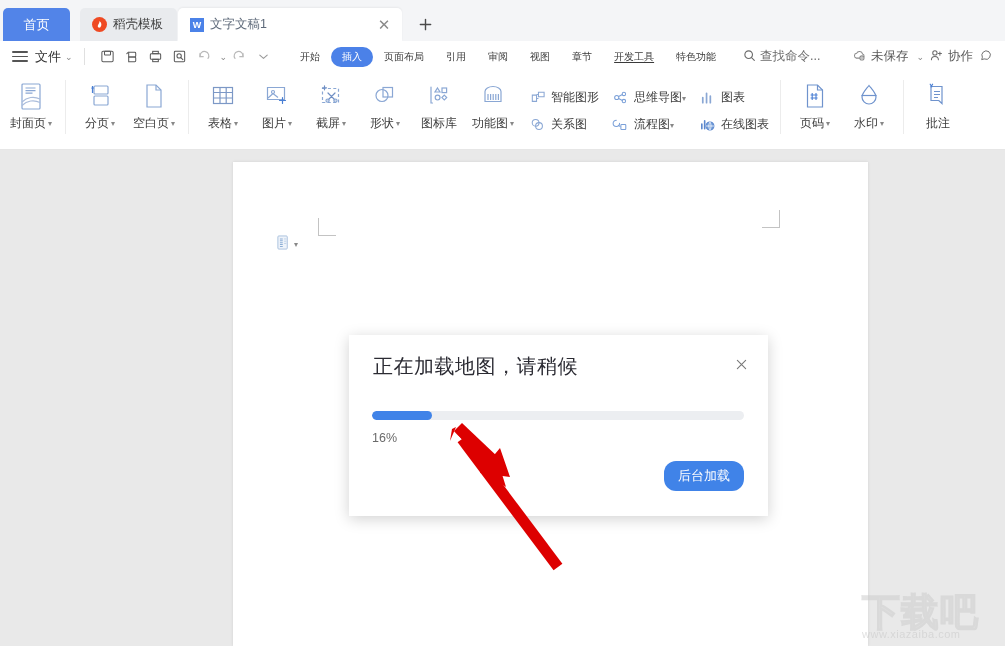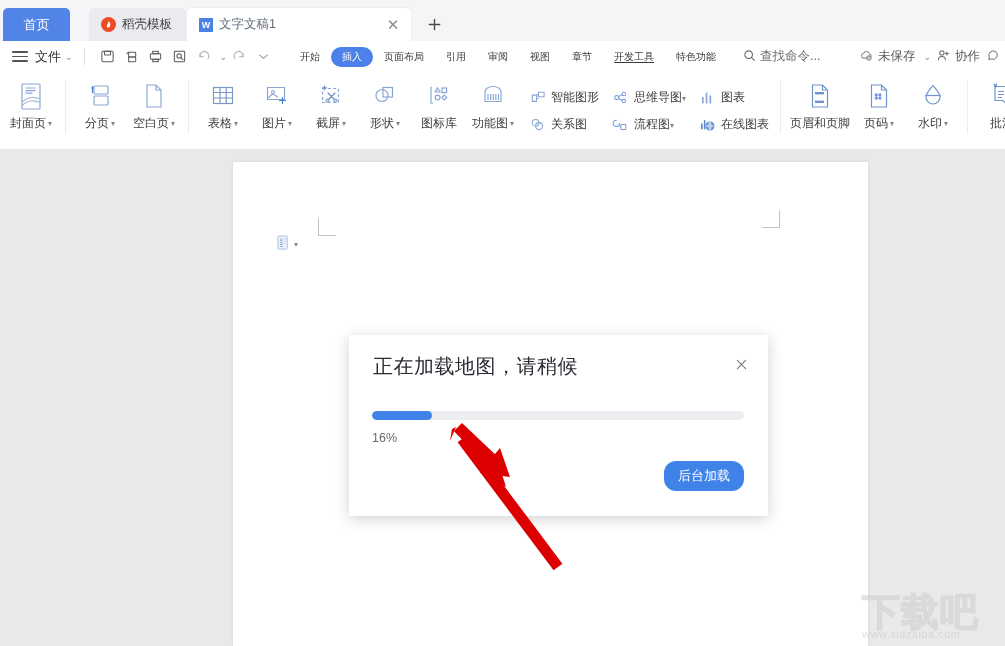"稻壳模板" .tab-tpl { margin-left: 19px -> 10px }
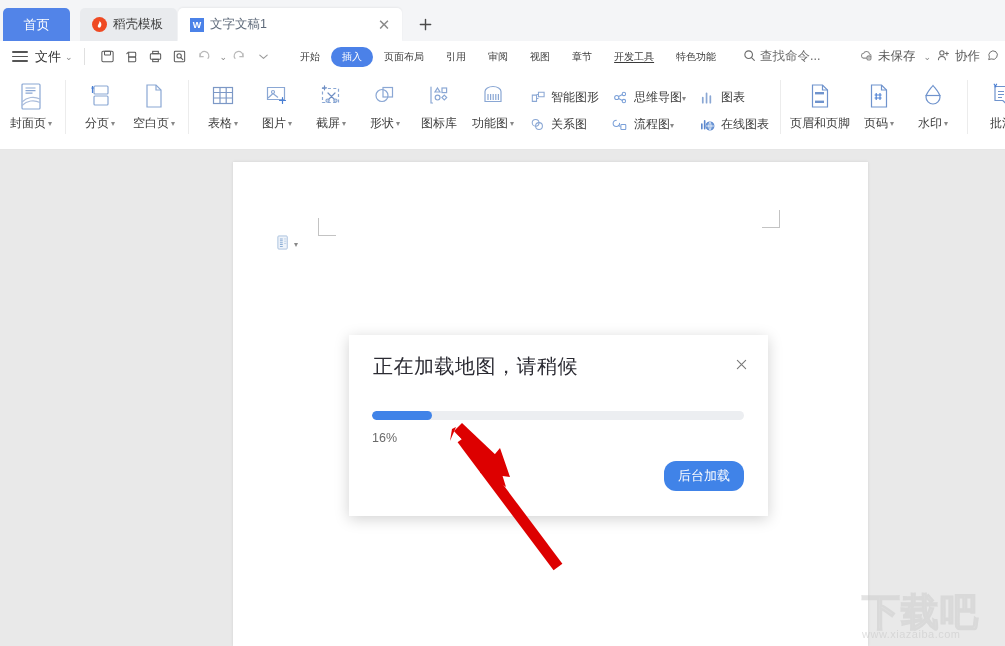"未保存" .mb-right { padding-right: 6px -> 13px }
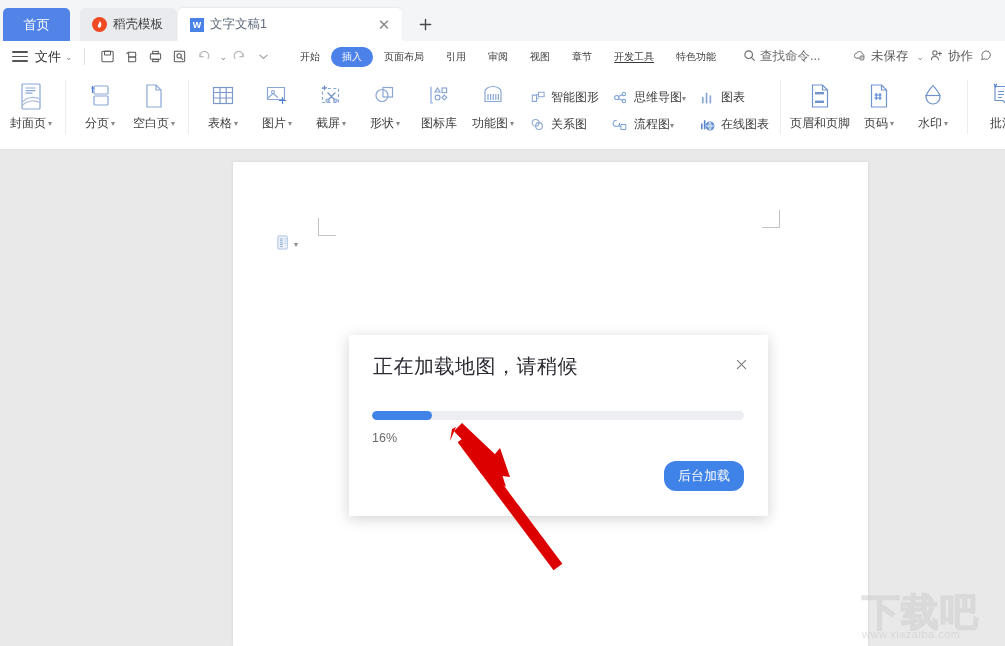"页眉和页脚" div.rbtn { html: <div> <span> <svg> <path></path> <path></path> <rect></rect> <rect></rect> </svg> </span> <span>页眉和页脚</span> </div> -> none }
